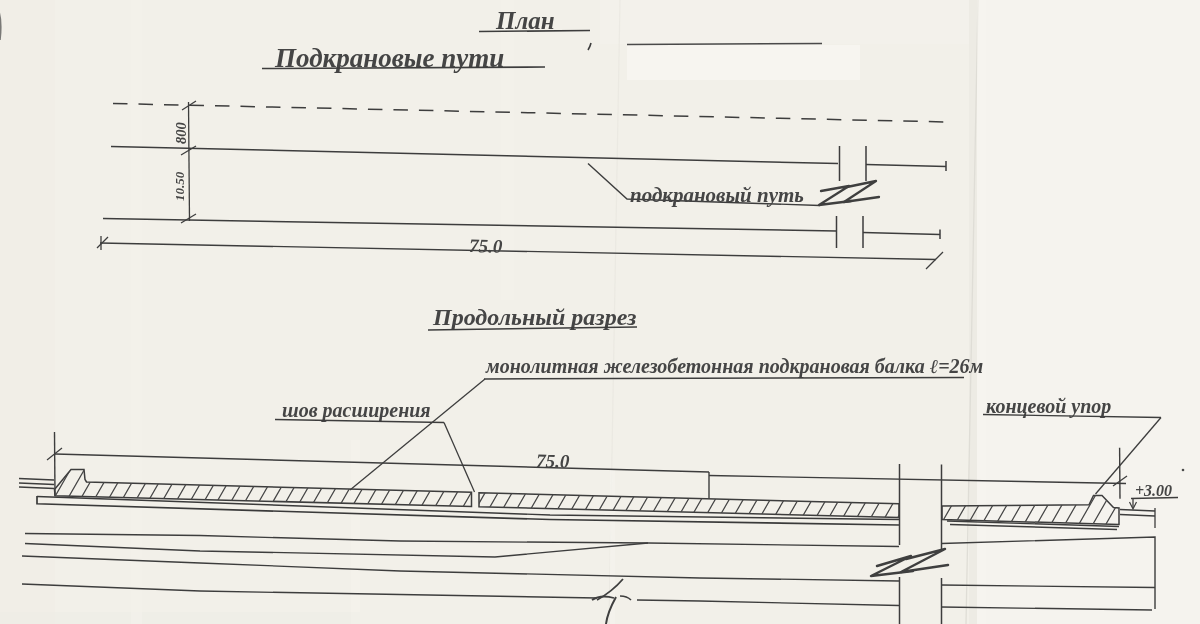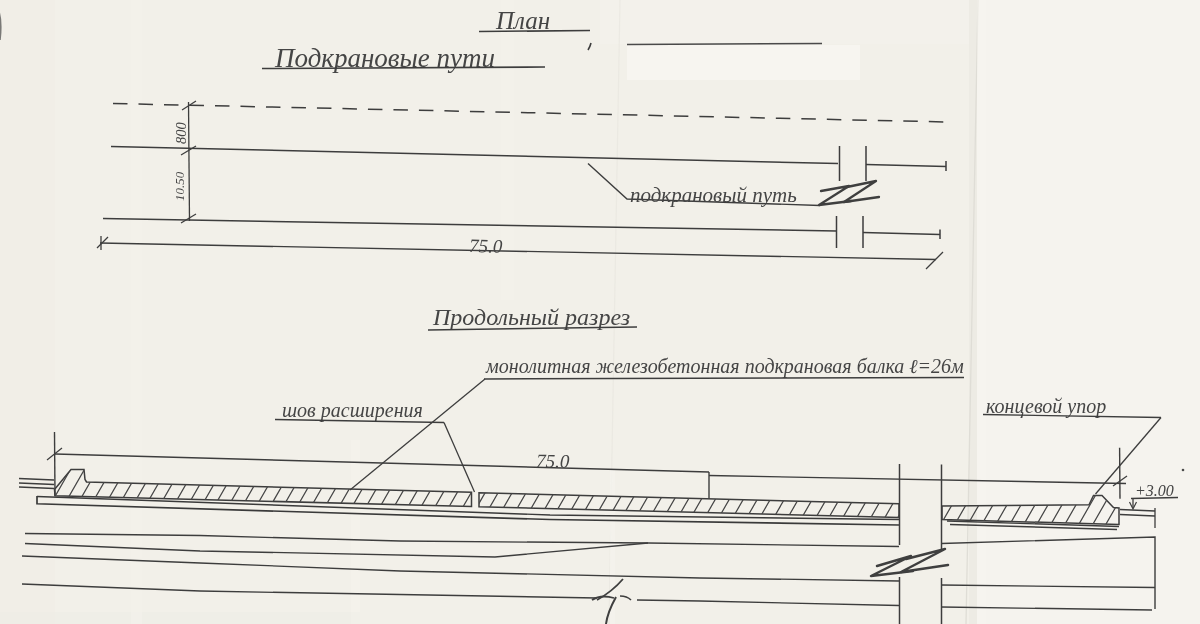"План" #paper { font-weight: none -> bold }
